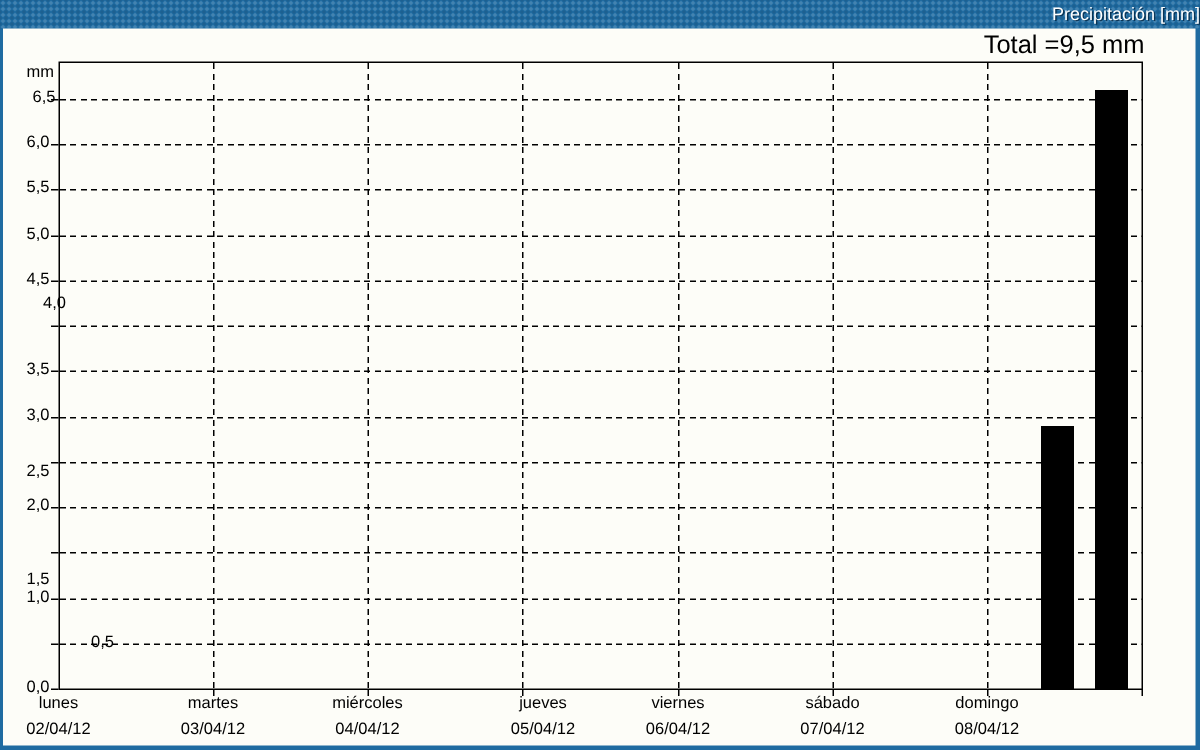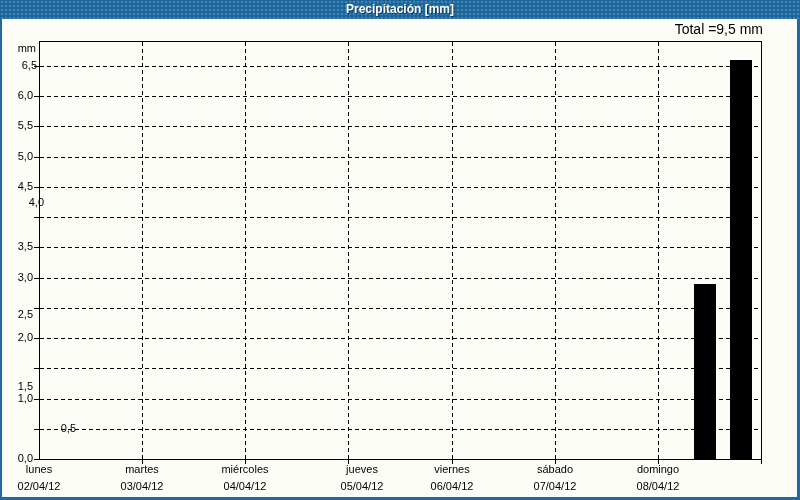"Precipitación [mm]" .titlebar { font-weight: bold -> normal; text-align: center -> right }
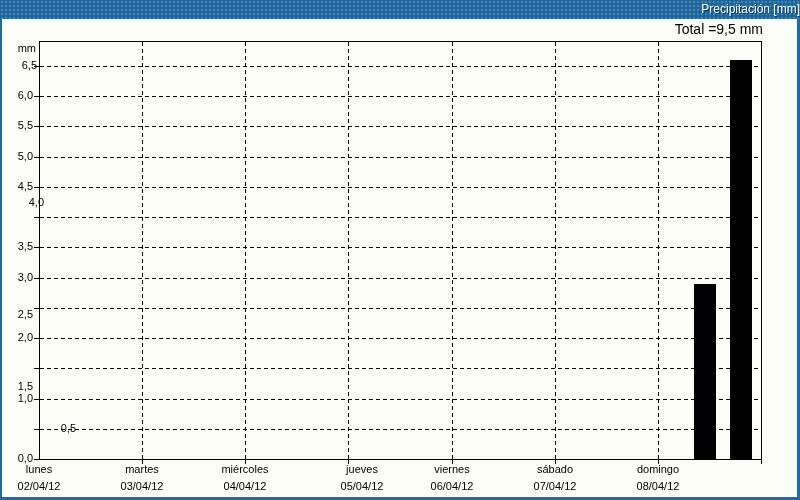"Total =9,5 mm" .total { font-size: 14px -> 17px }
